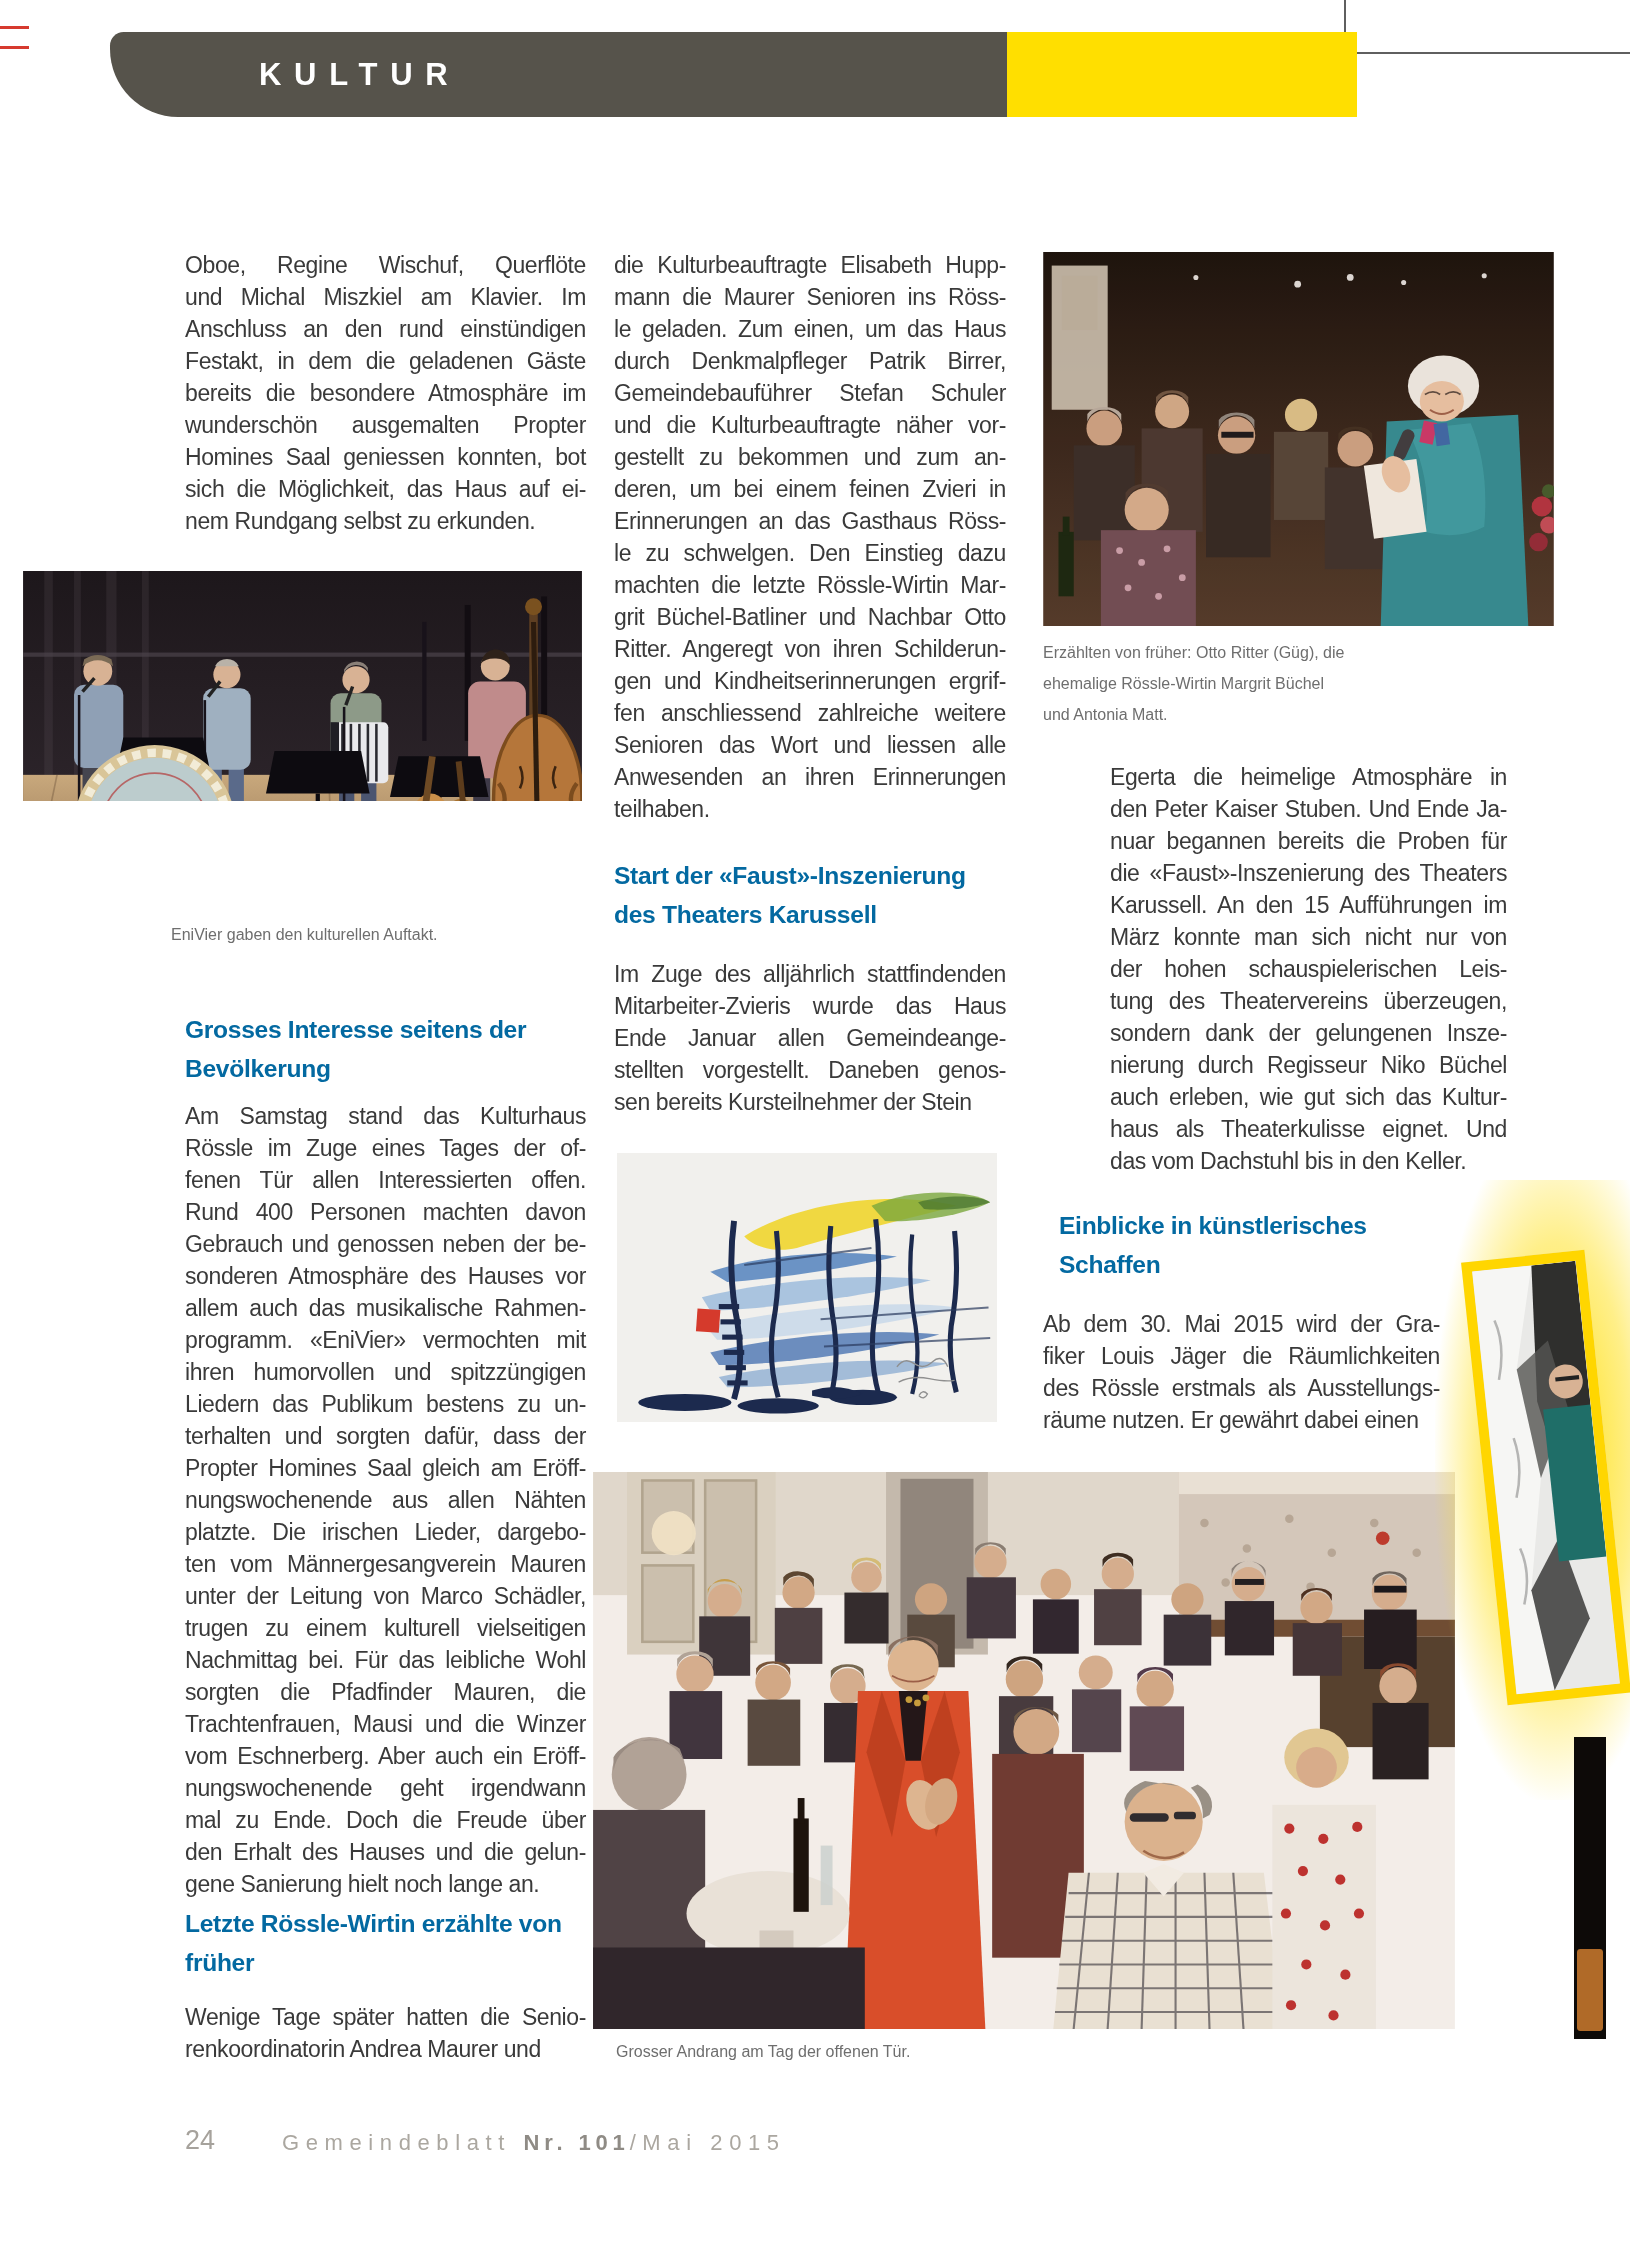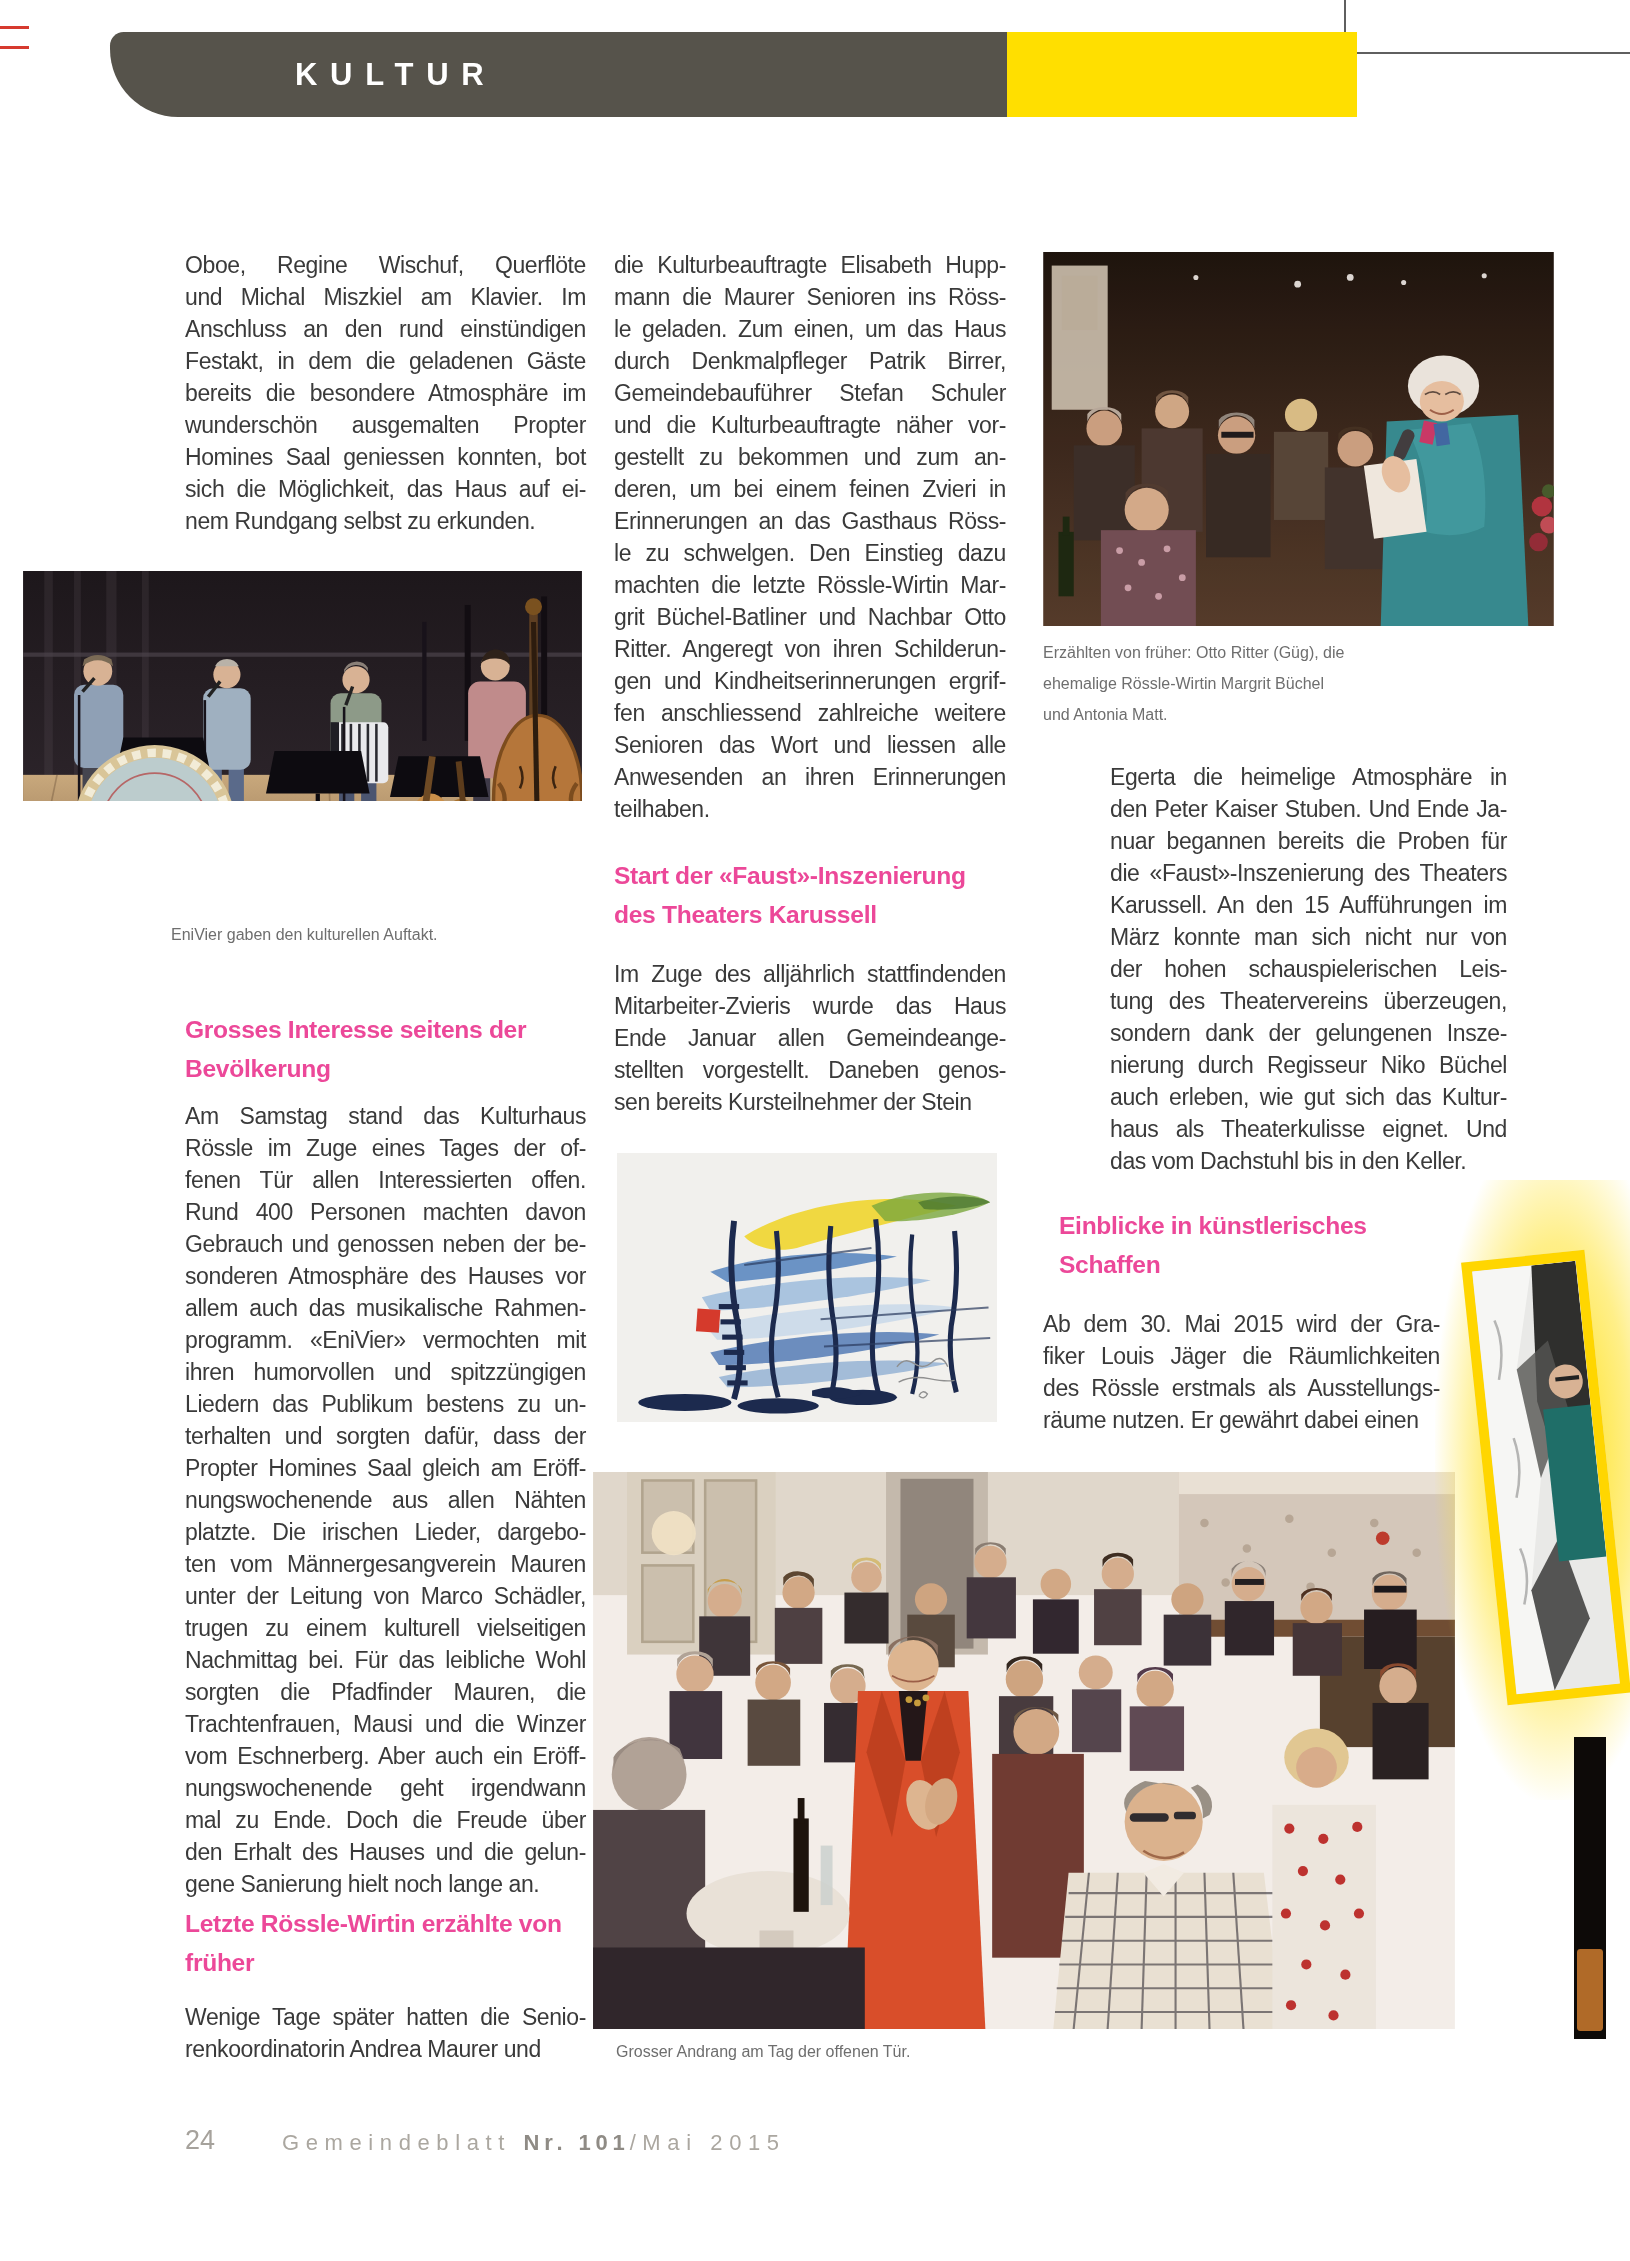"KULTUR" #header-label { margin-left: 36px -> none }
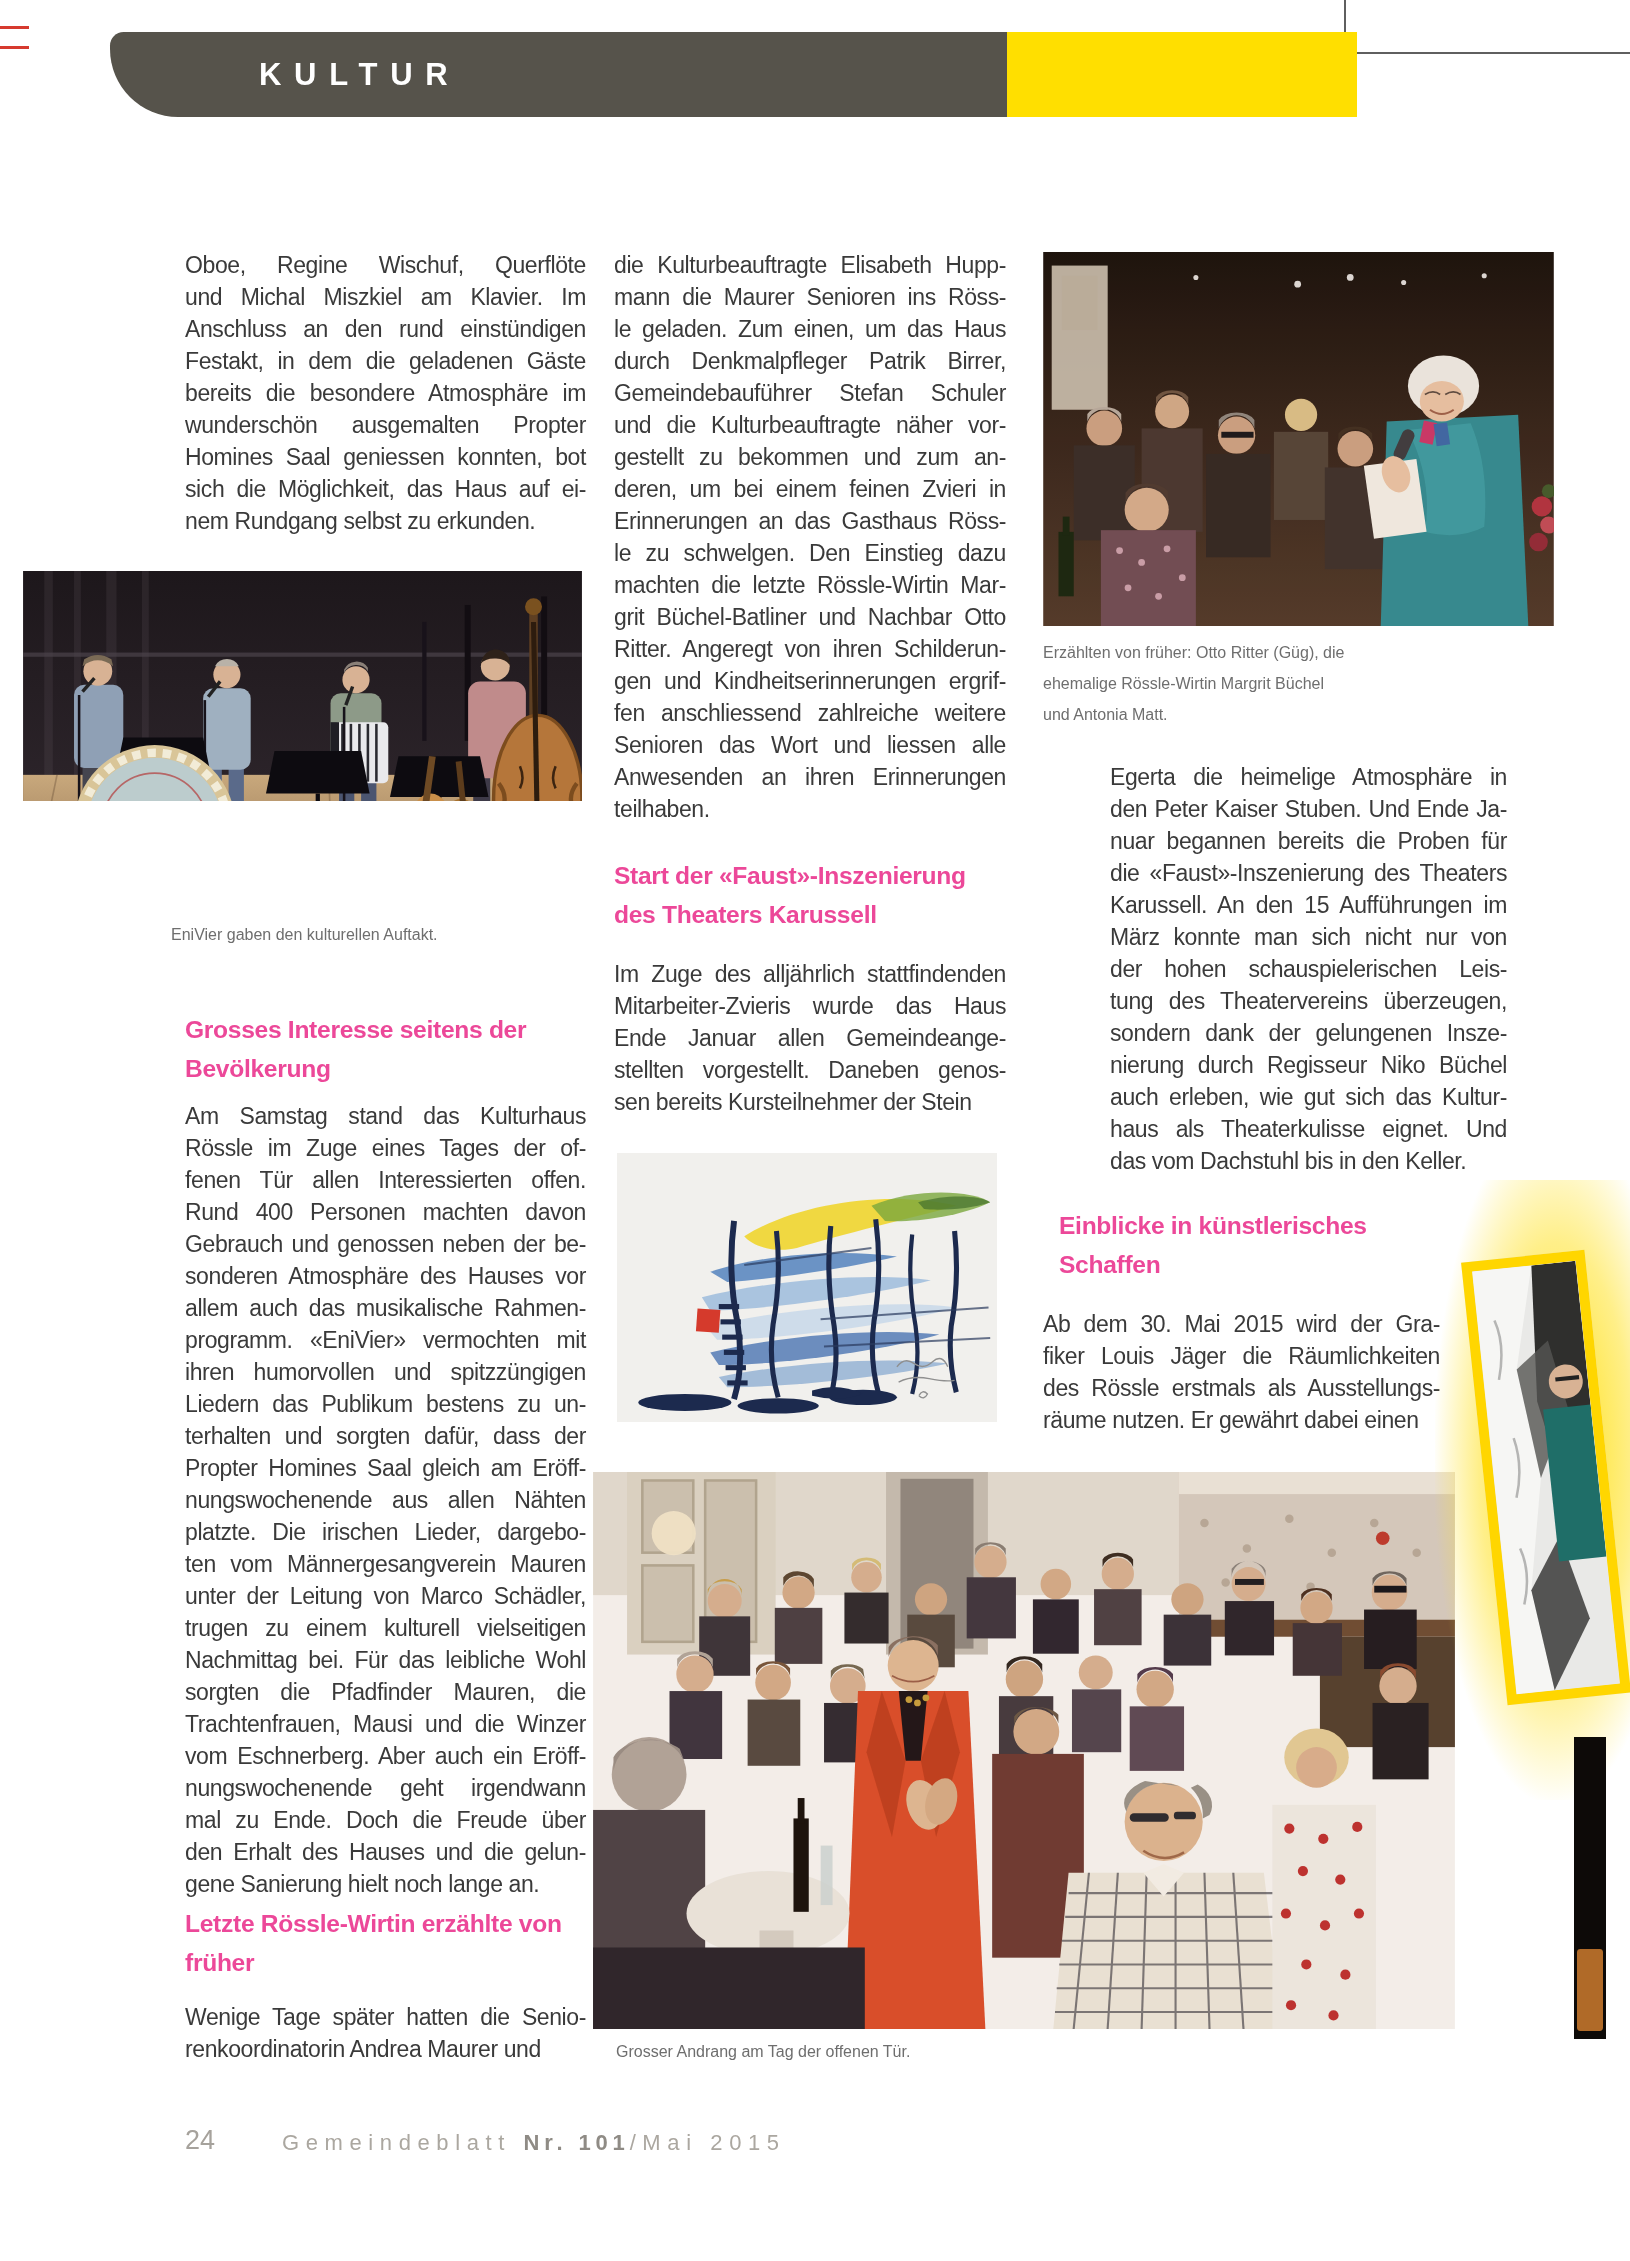"Start der «Faust»-Inszenierung" .heading { color: #ec4899 -> #0369a1 }
